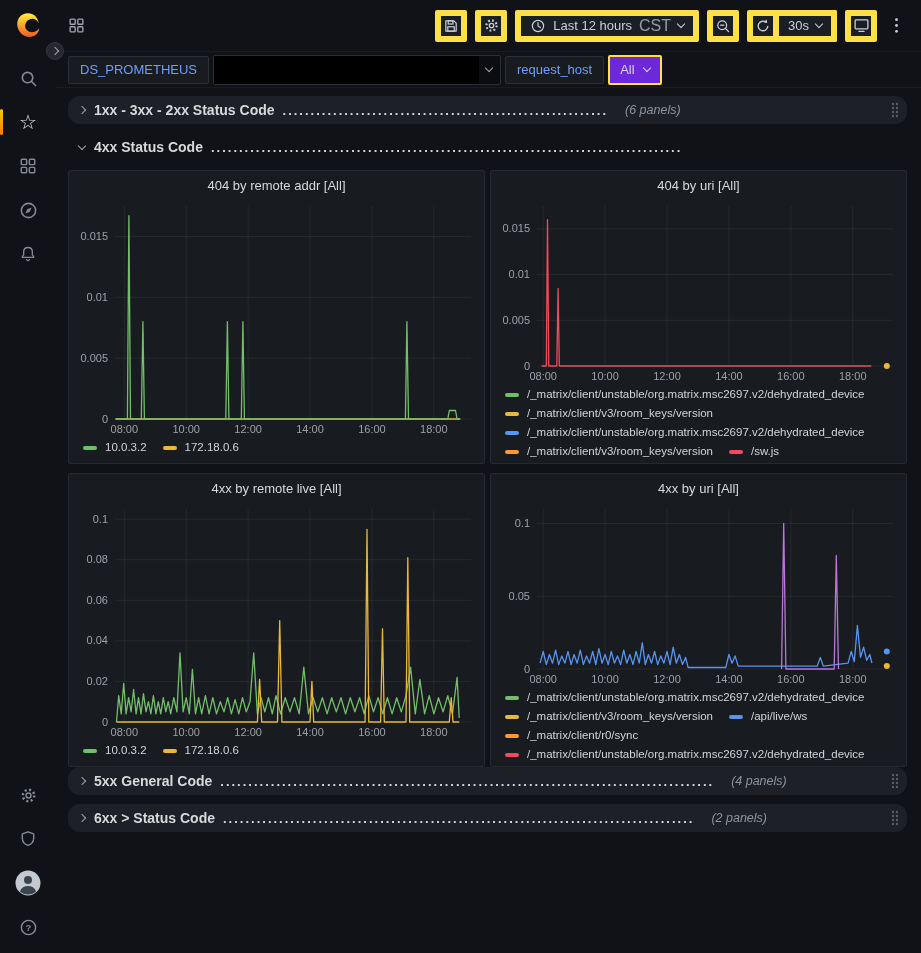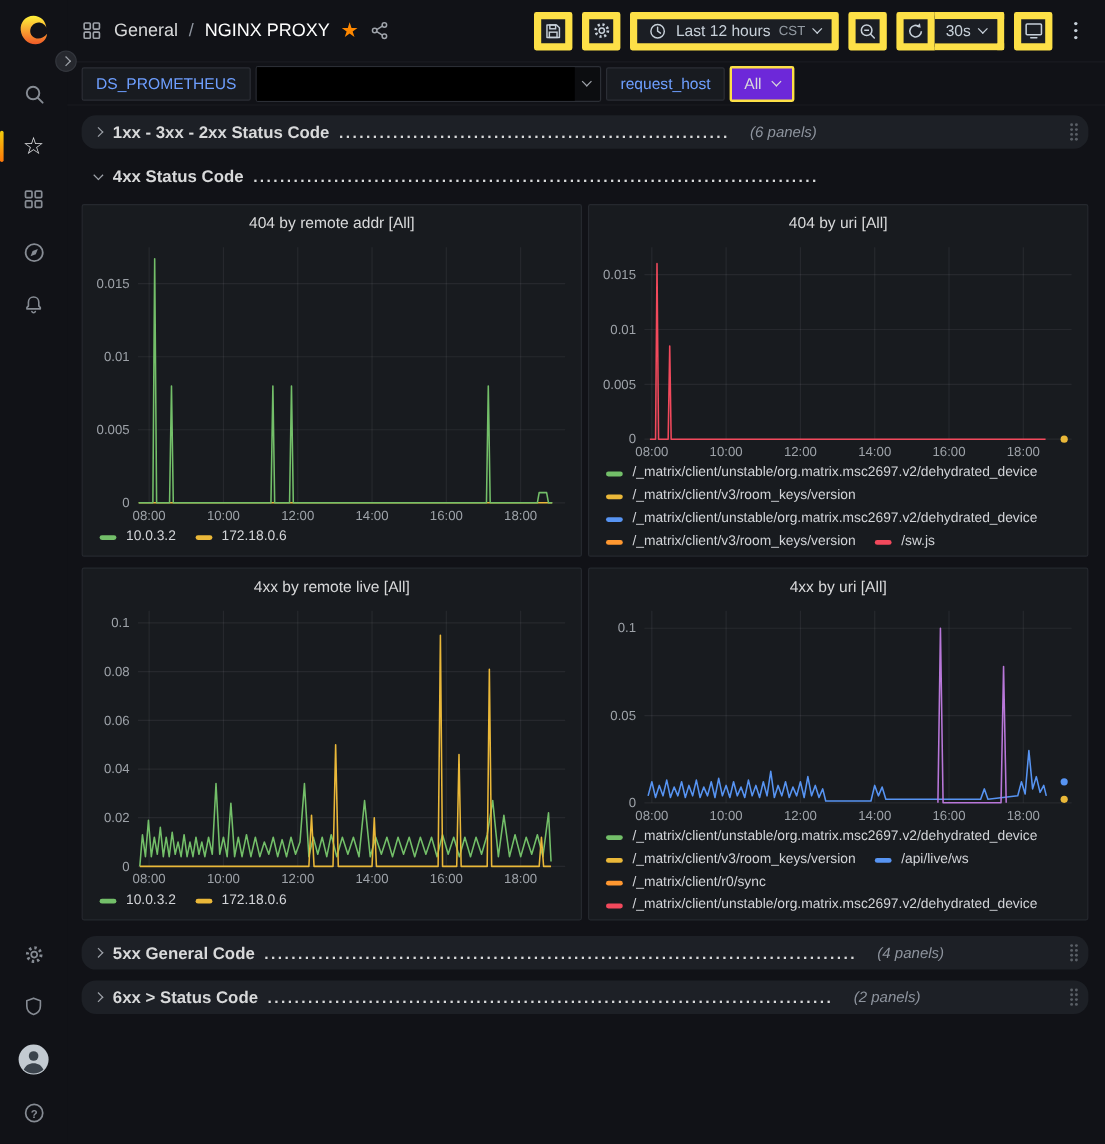"General" div.crumb { html: <div> <span>General</span> <span>/</span> <span>NGINX PROXY</span> <span>★</span> <span> <svg> <g> <circle></circle> <circle></circle> <circle></circle> <line></line> <line></line> </g> </svg> </span> </div> -> none }
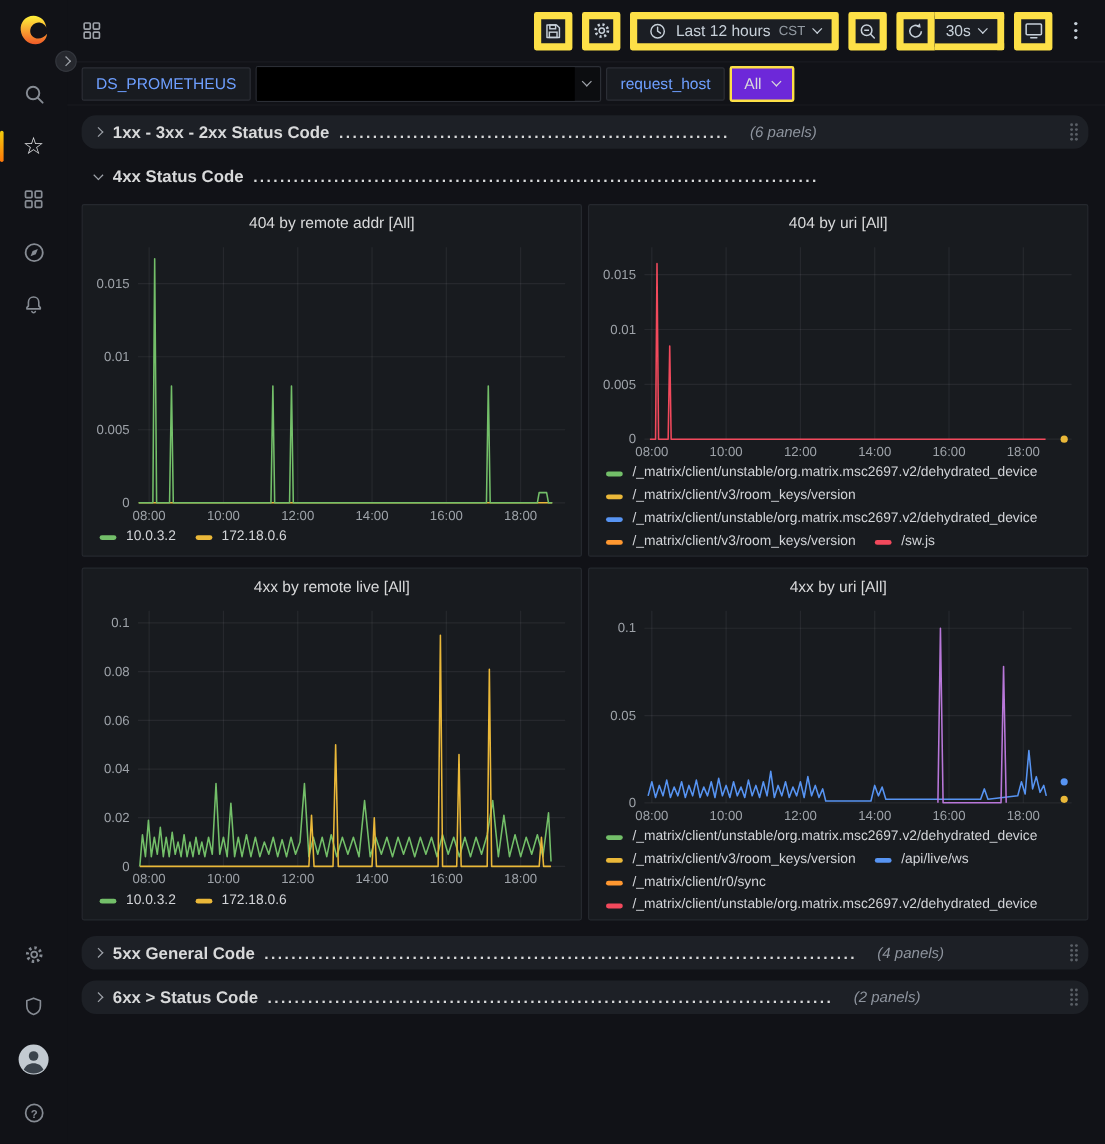"CST" .tz { font-size: 11px -> 16px }
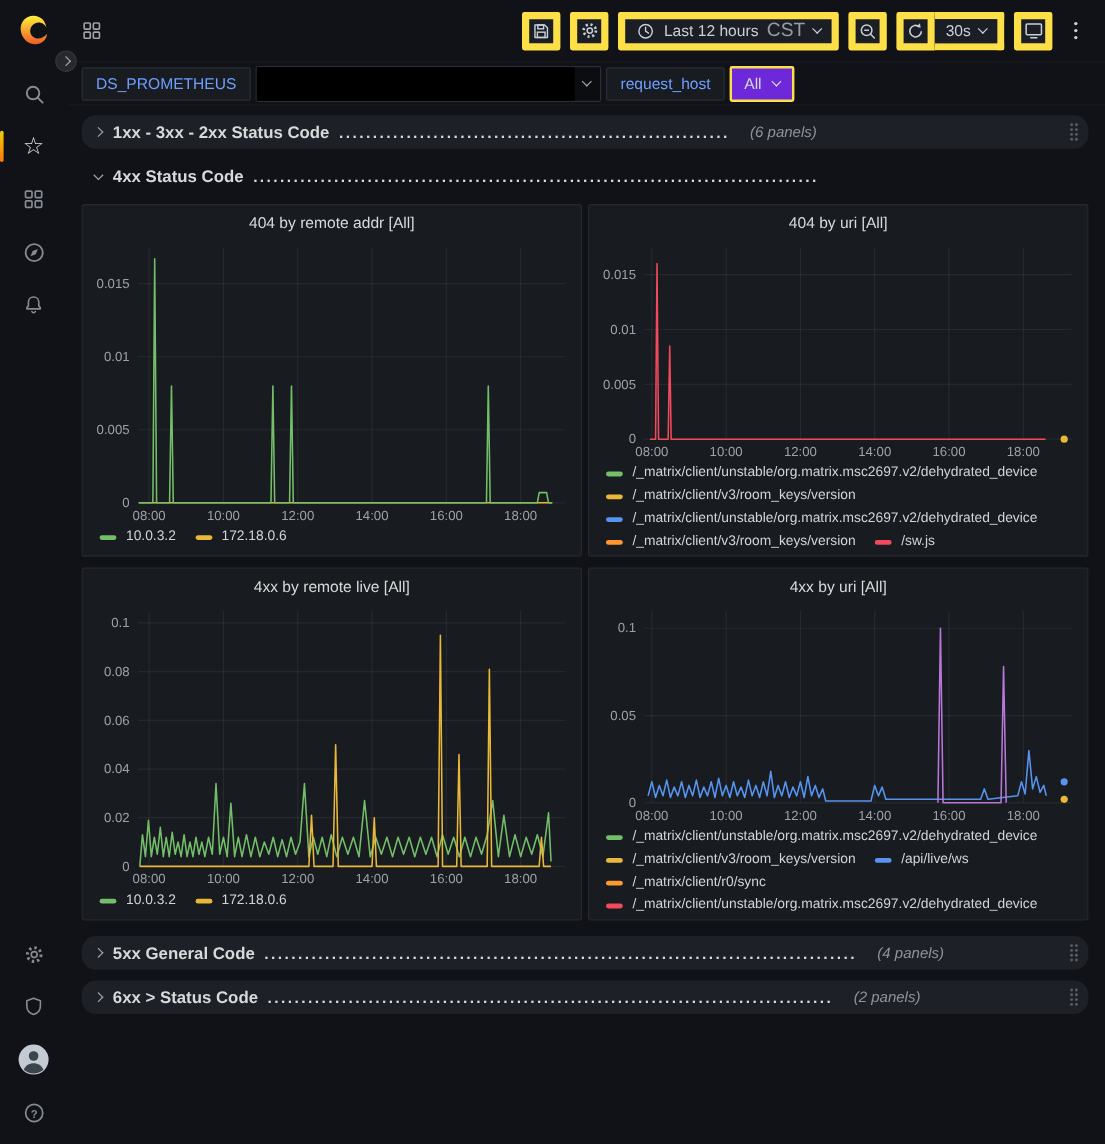"404 by remote addr [All]" .grid2 { margin-bottom: 13px -> none }
